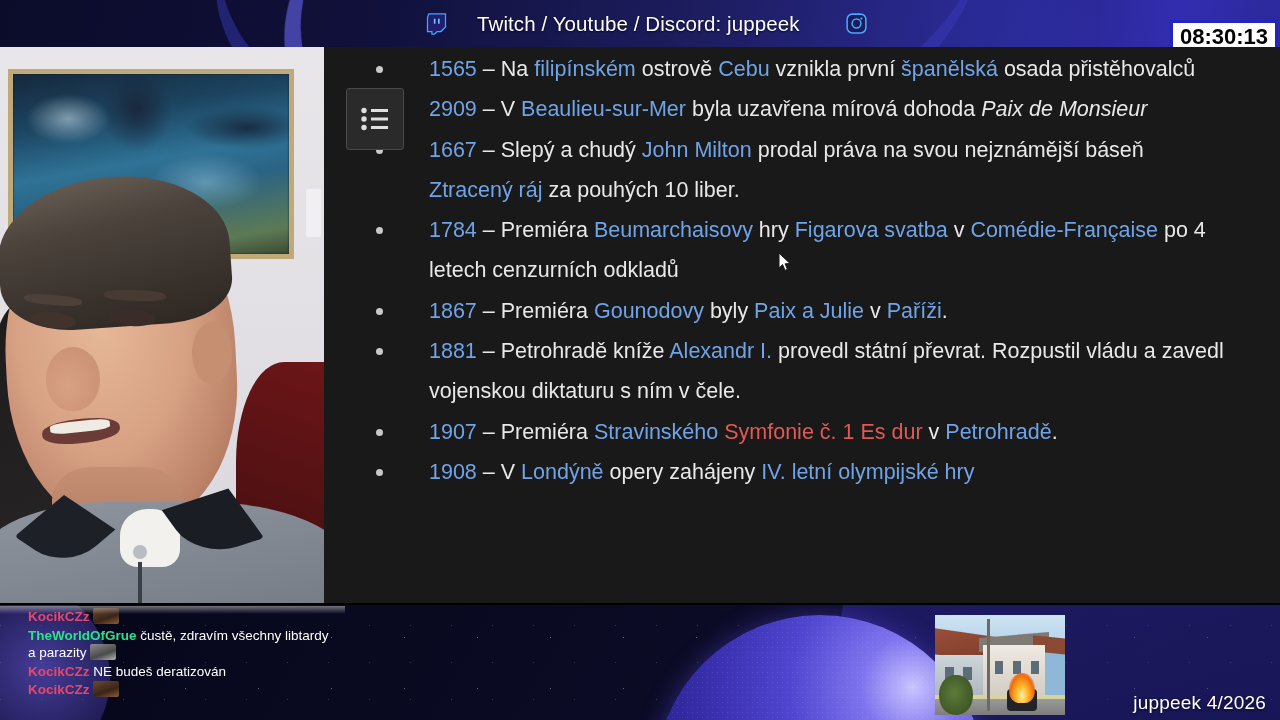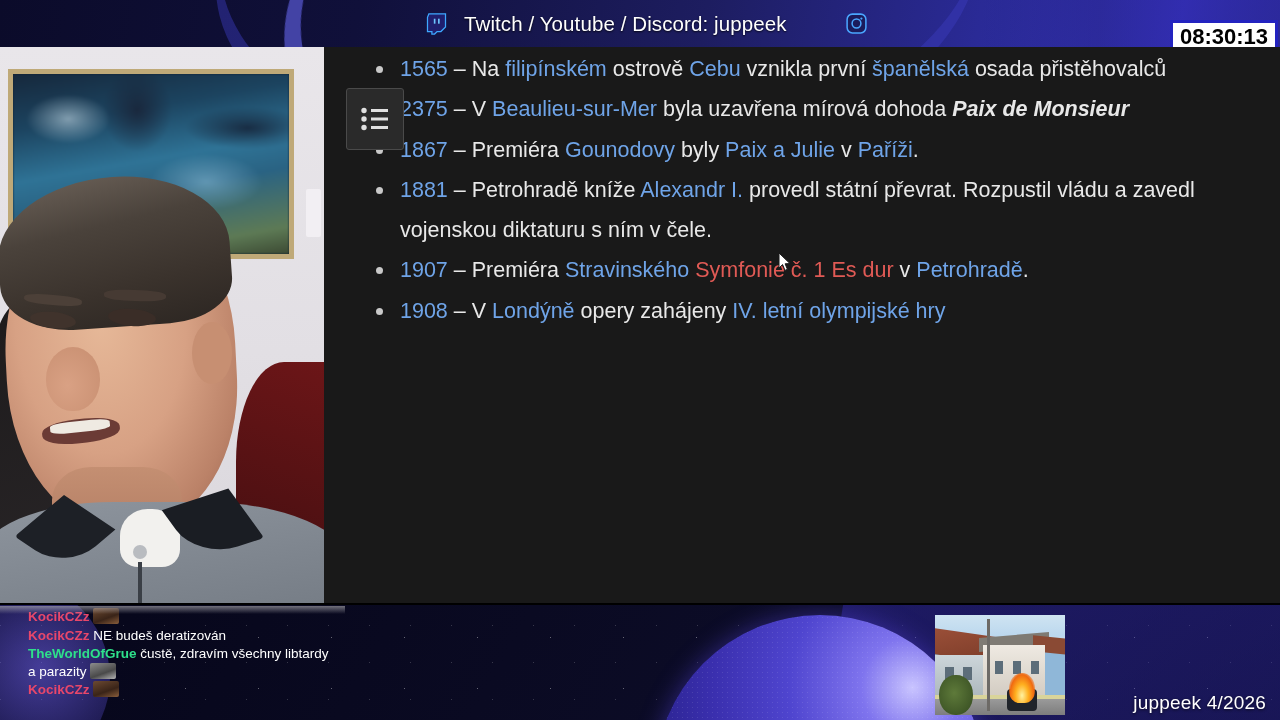"Twitch / Youtube / Discord:" .hdr-group { gap: 16px -> 29px }
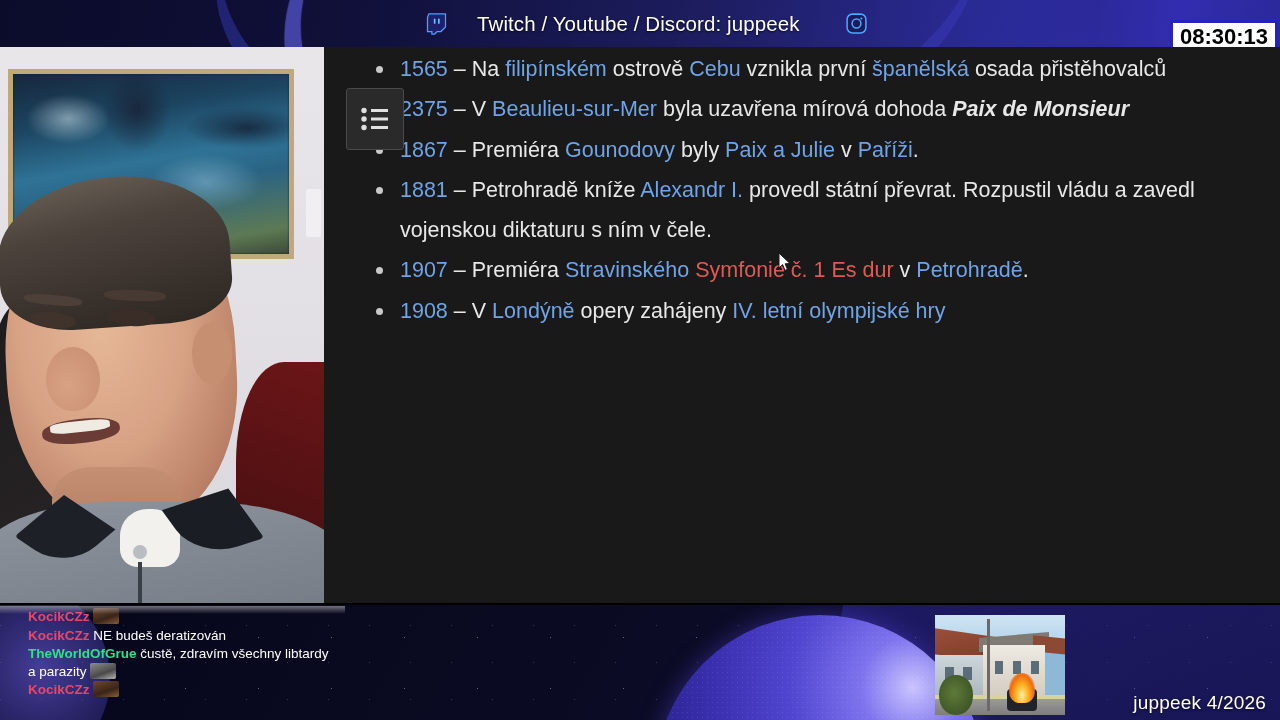"1565 – Na filipínském ostrově" .li { padding-left: 76px -> 105px }
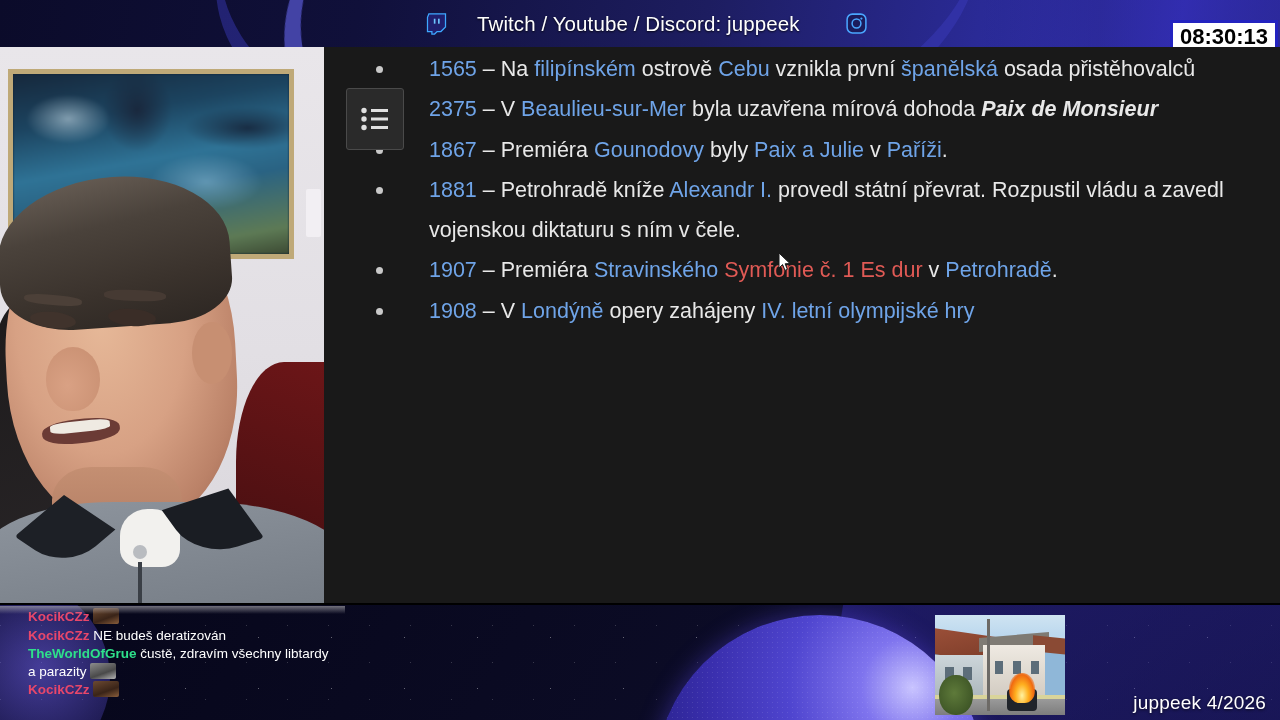"2375" a.wl { text: 2375 -> 2909 }
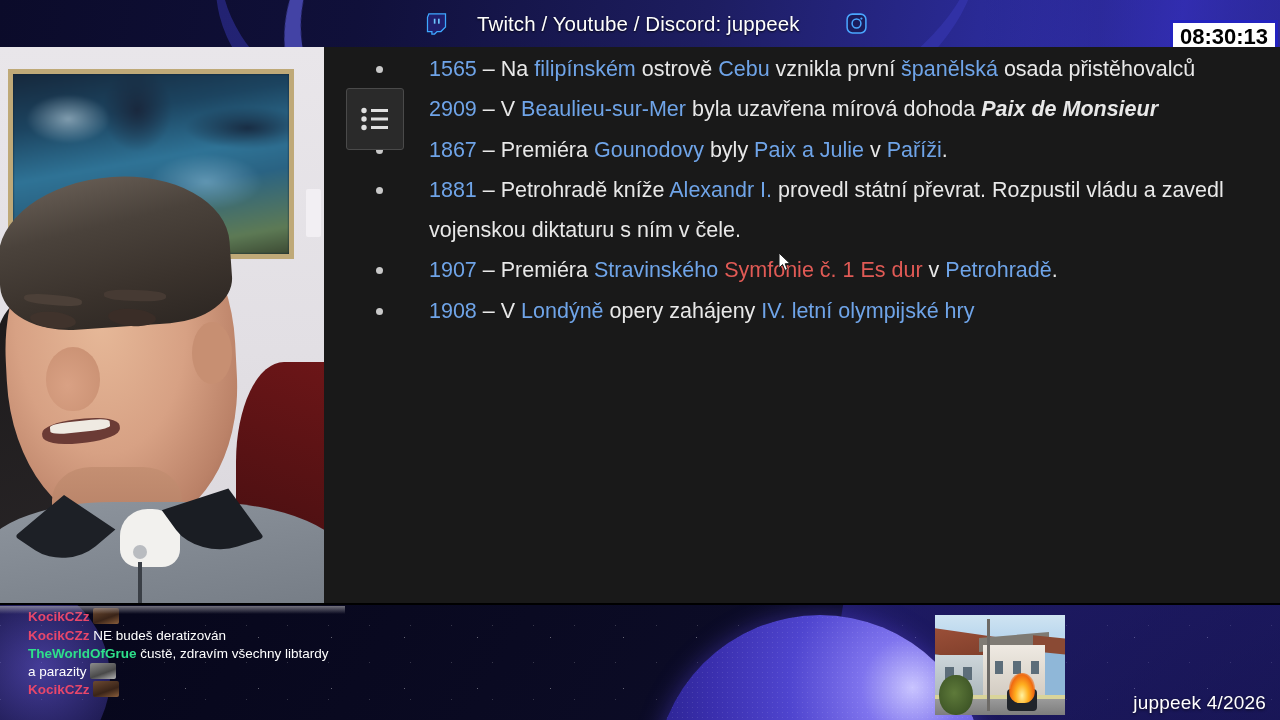"Paix de Monsieur" i.it { font-weight: bold -> none }
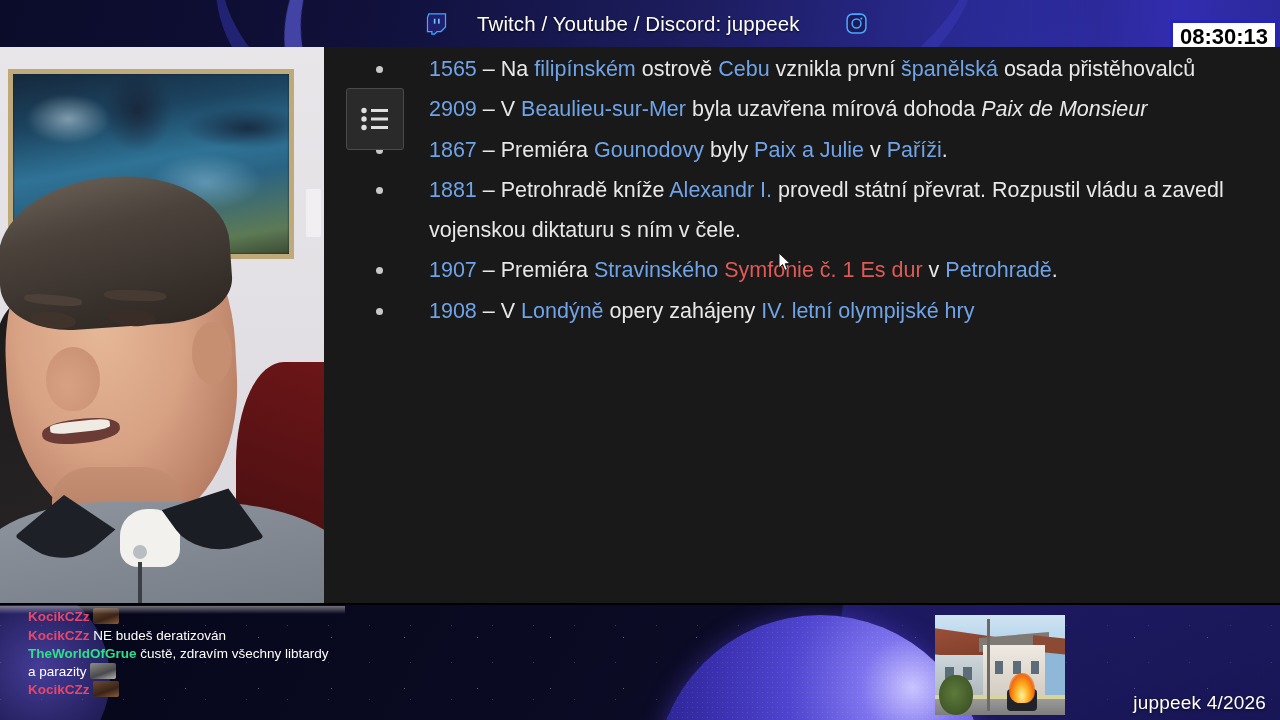"1667 – Slepý a chudý" div.li { html: none -> <div><span></span><a>1667</a> – <span>Slepý a chudý </span><a>John Milton</a><span> prodal práva na svou nejznámější báseň </span><a>Ztracený ráj</a><span> za pouhých 10 liber.</span></div> }
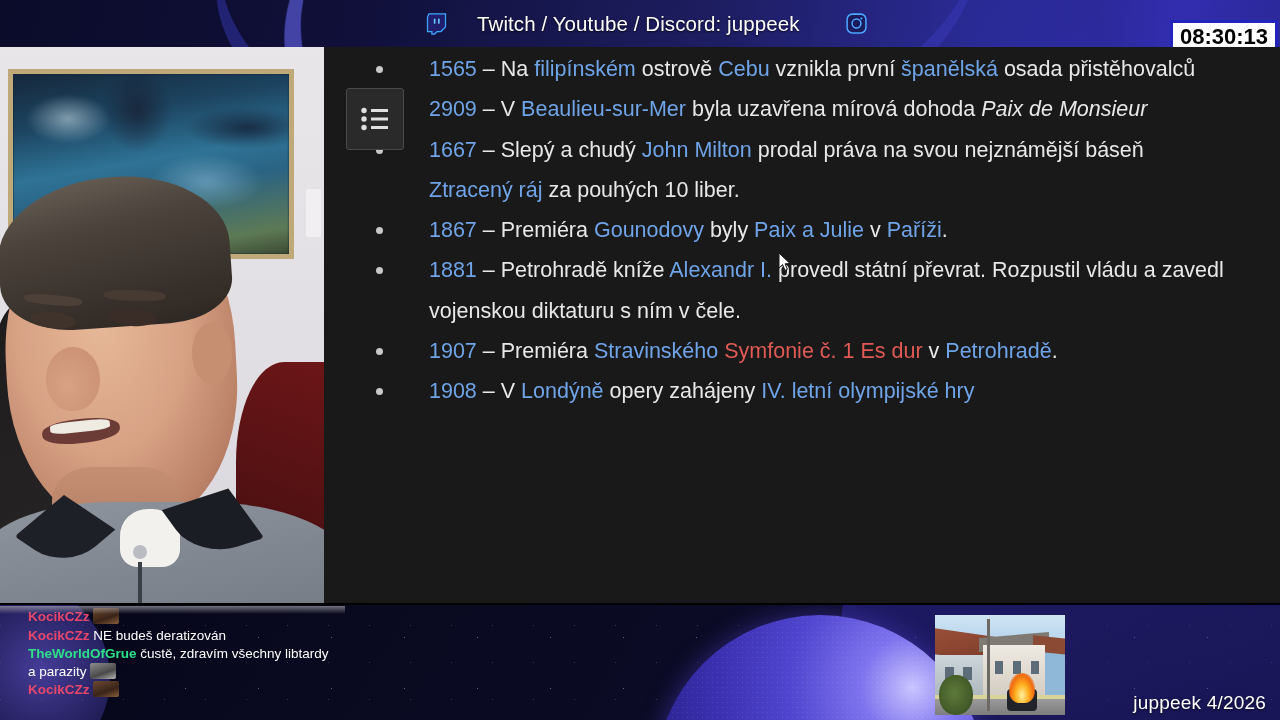"1784 – Premiéra Beumarchaisovy hry" div.li { html: none -> <div><span></span><a>1784</a> – <span>Premiéra </span><a>Beumarchaisovy</a><span> hry </span><a>Figarova svatba</a><span> v </span><a>Comédie-Française</a><span> po 4 letech cenzurních odkladů</span></div> }
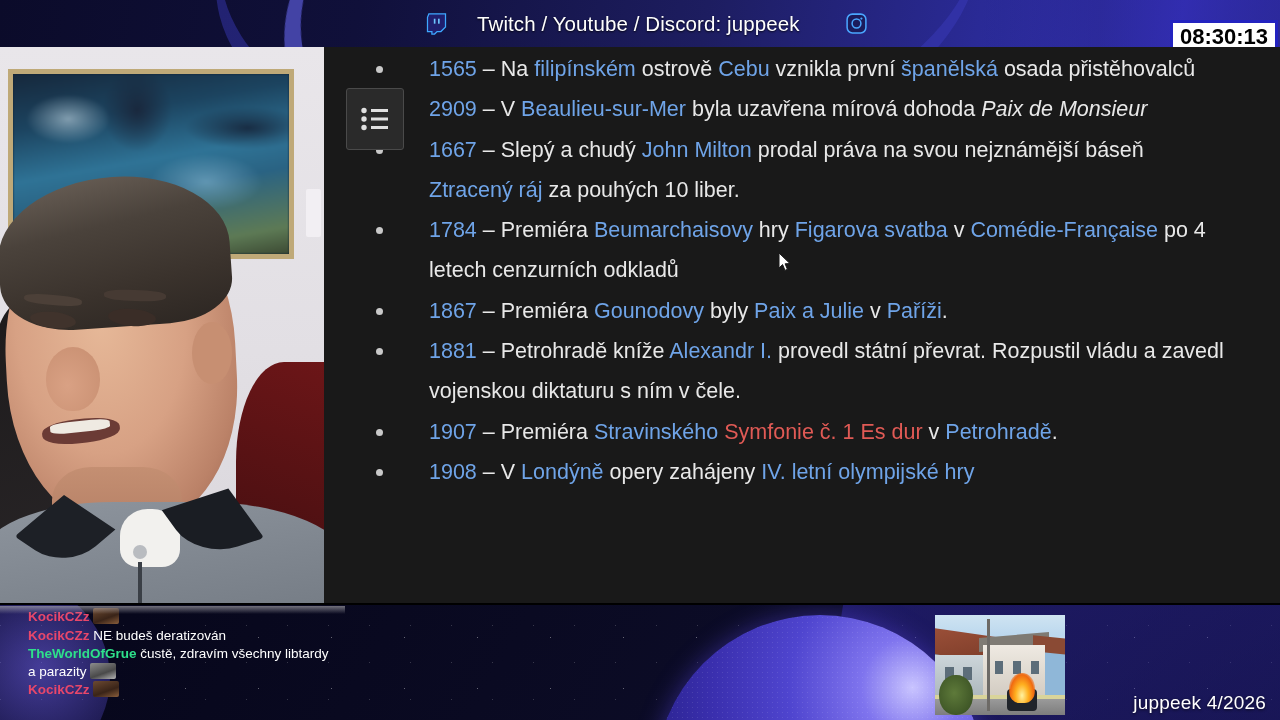"KocikCZz NE budeš deratizován" div.chat-line { order: before "TheWorldOfGrue čustě, zdravím všechny" -> after "TheWorldOfGrue čustě, zdravím všechny" }
